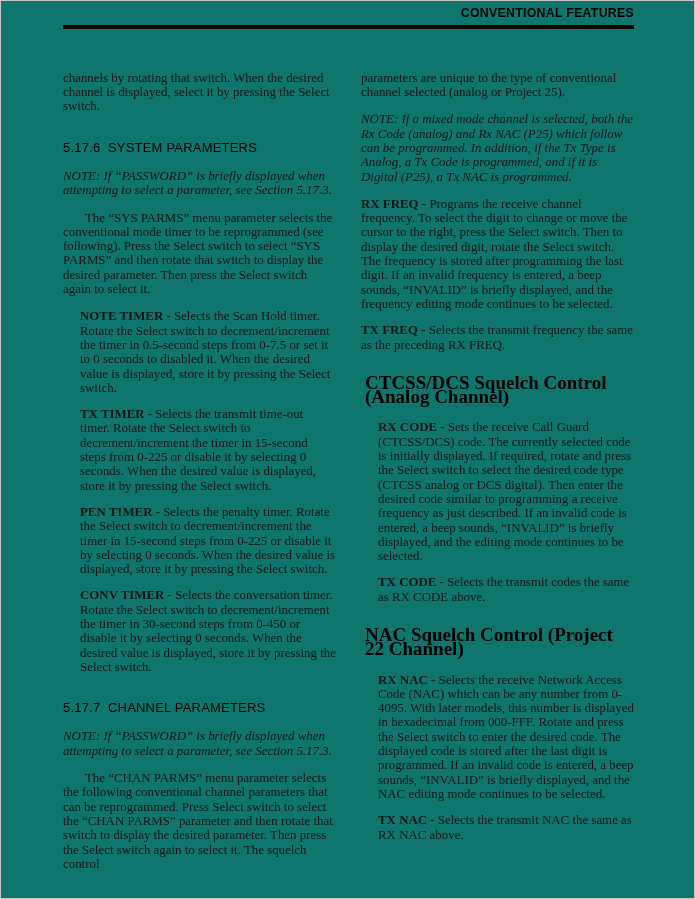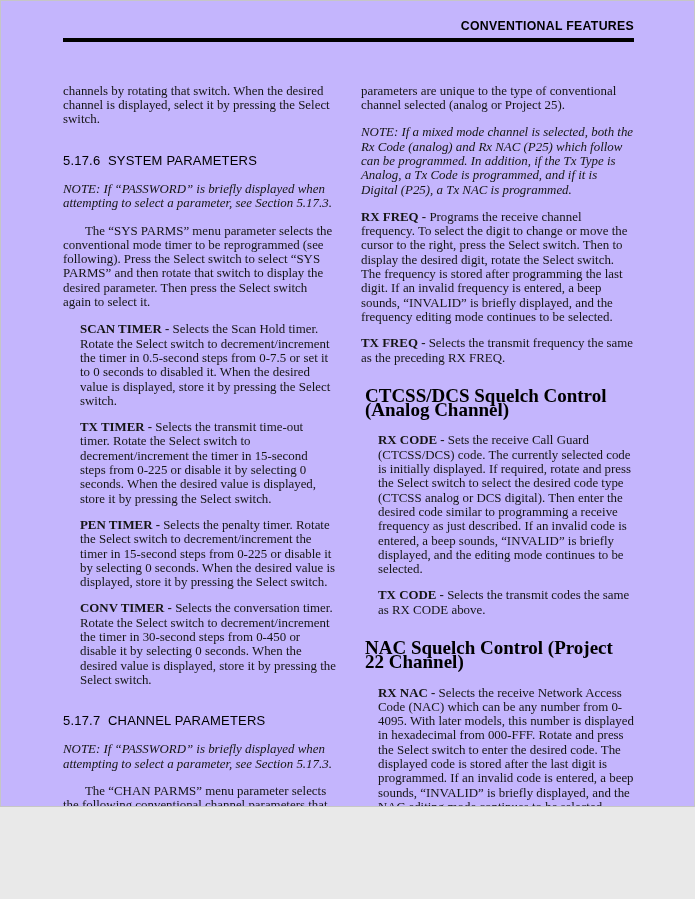"CONVENTIONAL FEATURES" .page { background: #c4b5fd -> #0f766e; height: 807px -> 899px; padding: 15px 60px 0 62px -> 2px 60px 0 62px }
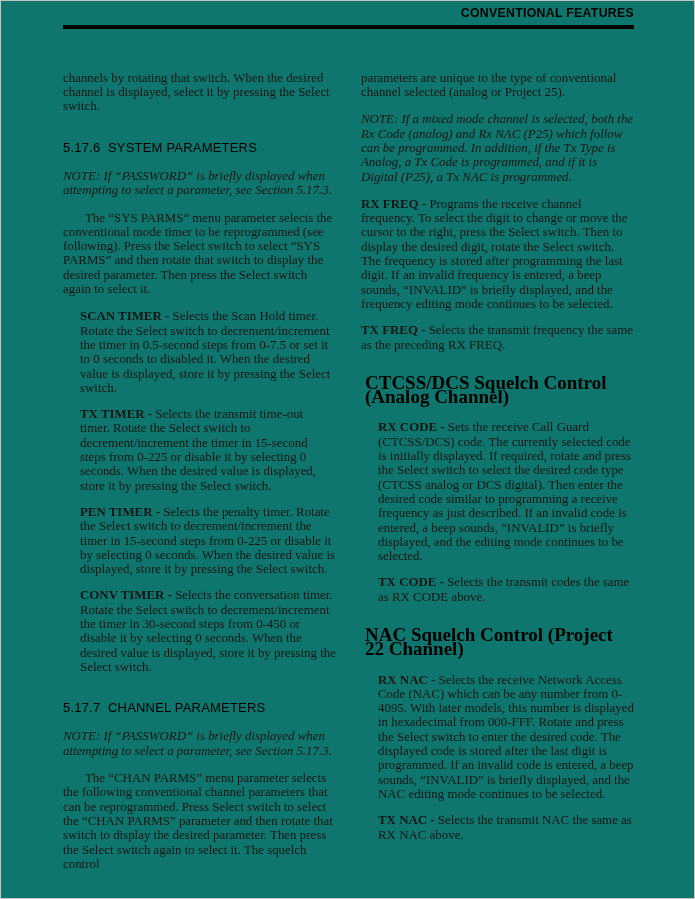"SCAN TIMER -" b.term { text: SCAN -> NOTE }
